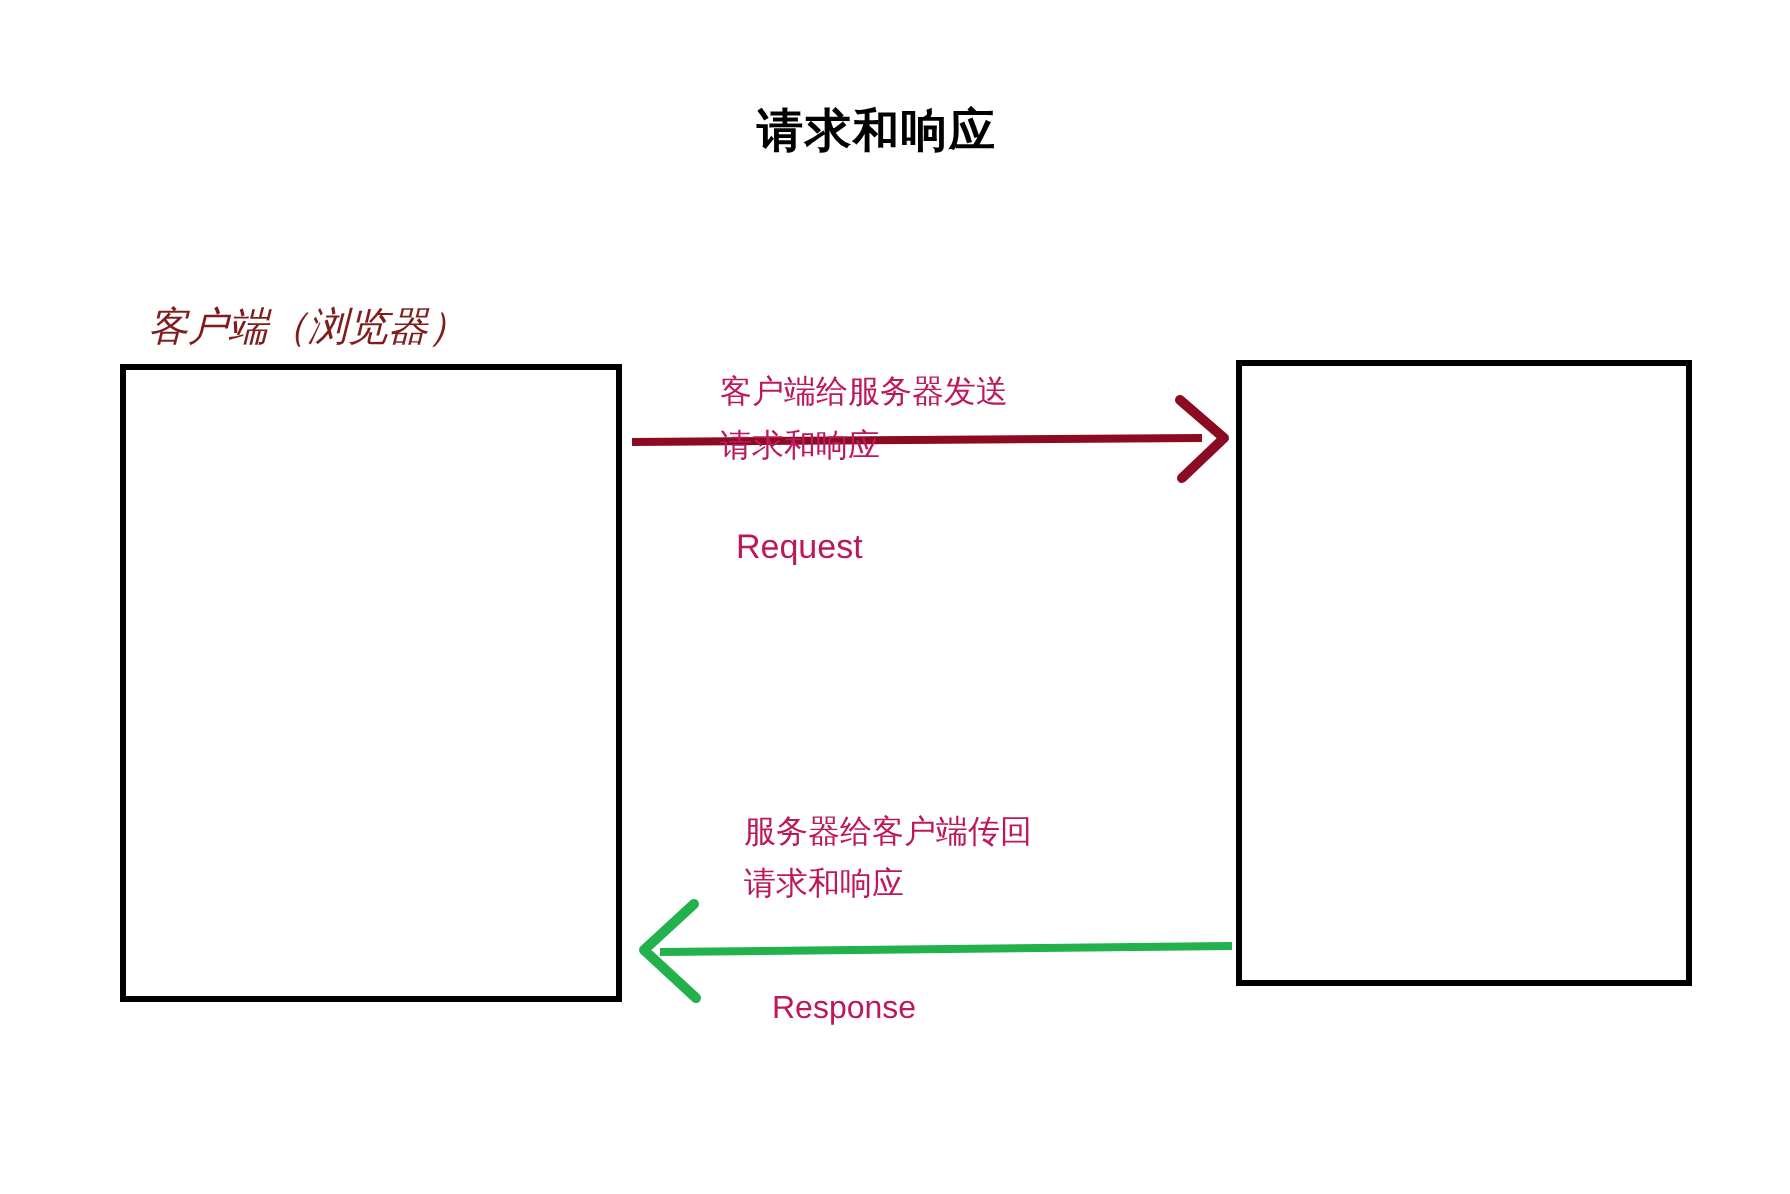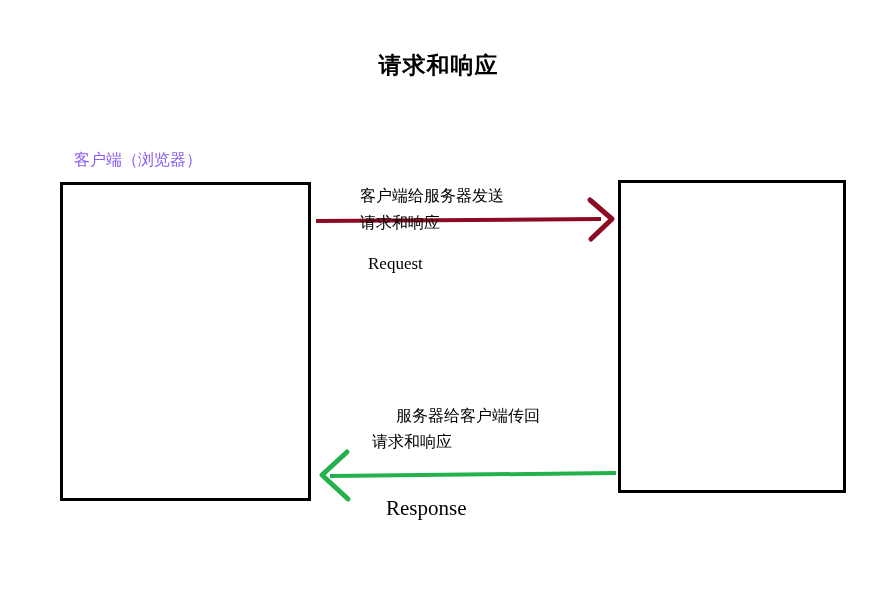"客户端（浏览器）" .box-label { color: #8b5cf6 -> #7f1d1d; font-size: 16px -> 20px; font-style: none -> italic }
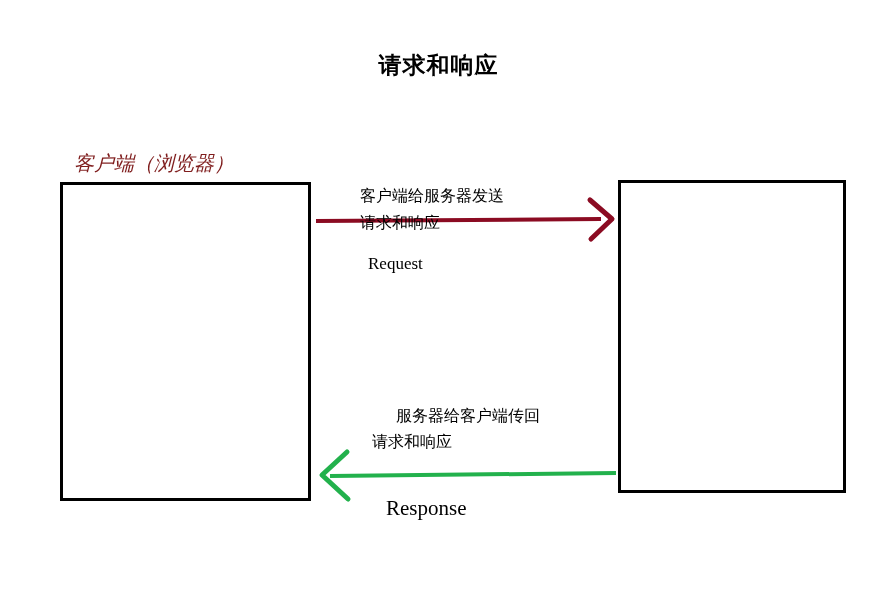"客户端给服务器发送" .annotation { color: #000000 -> #be185d; font-family: Liberation Serif, serif -> none }
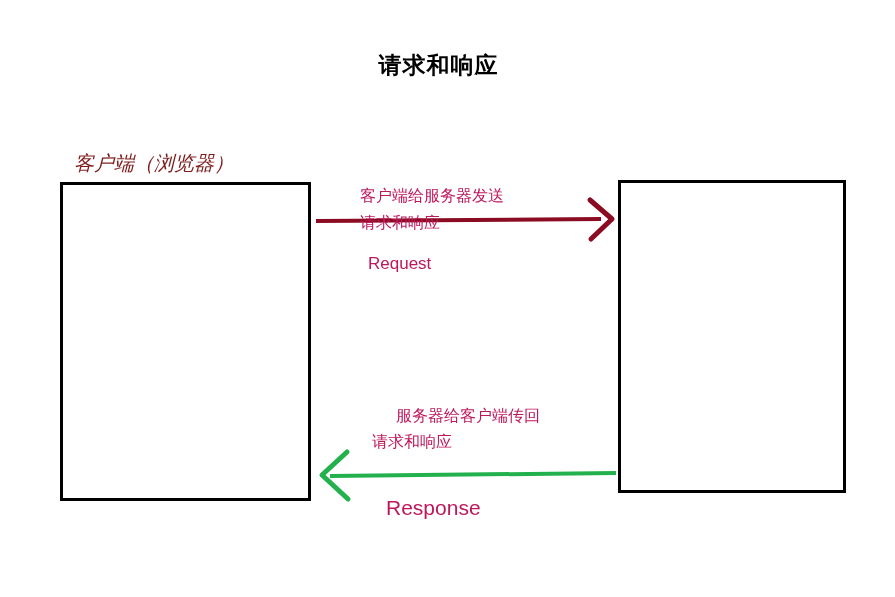"Request" .req-label { top: 254px -> 264px }
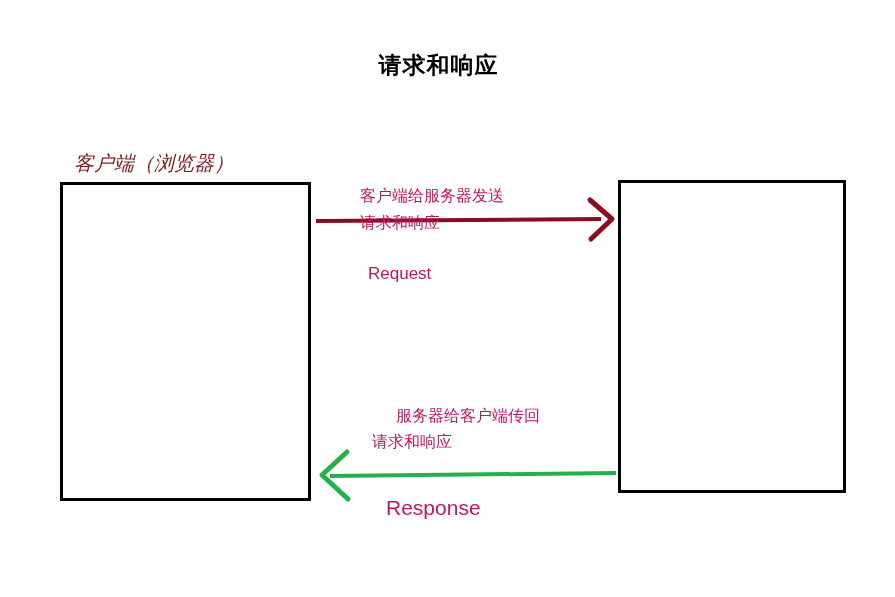"服务器给客户端传回" .resp-line1 { margin-left: 24px -> none }
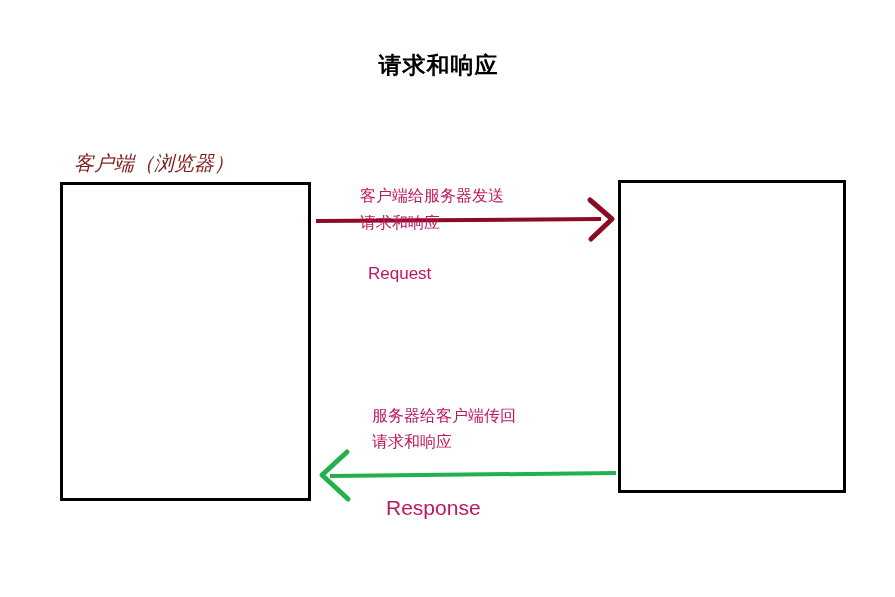"Response" .resp-label { font-size: 21px -> 16px }
